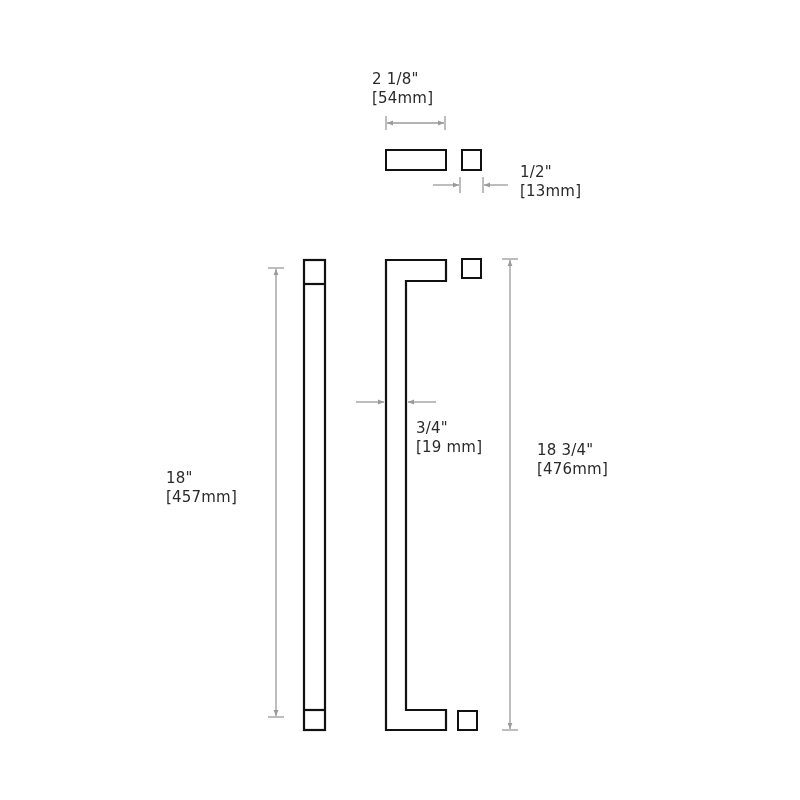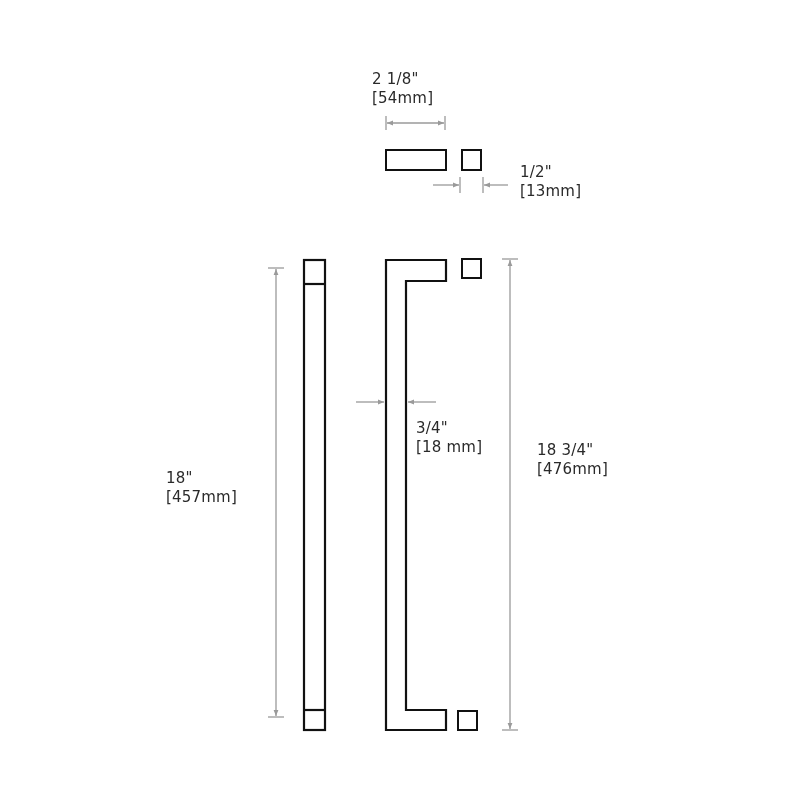"[18 mm]" div { text: 18 -> 19 }
